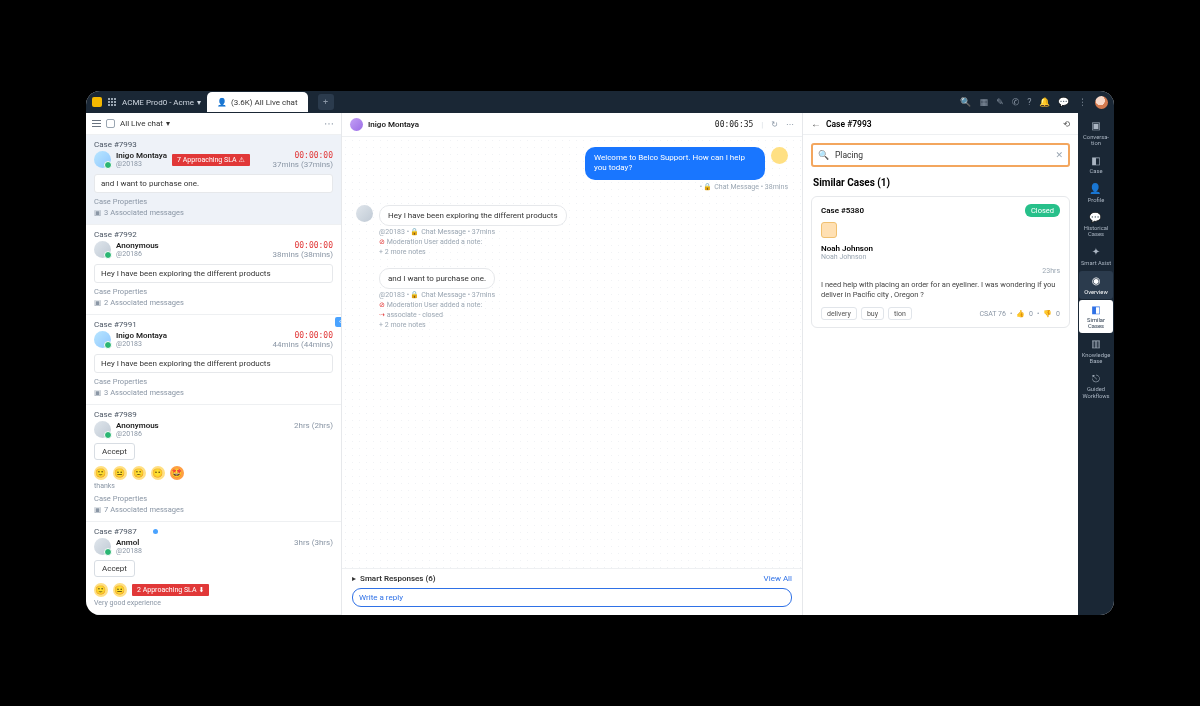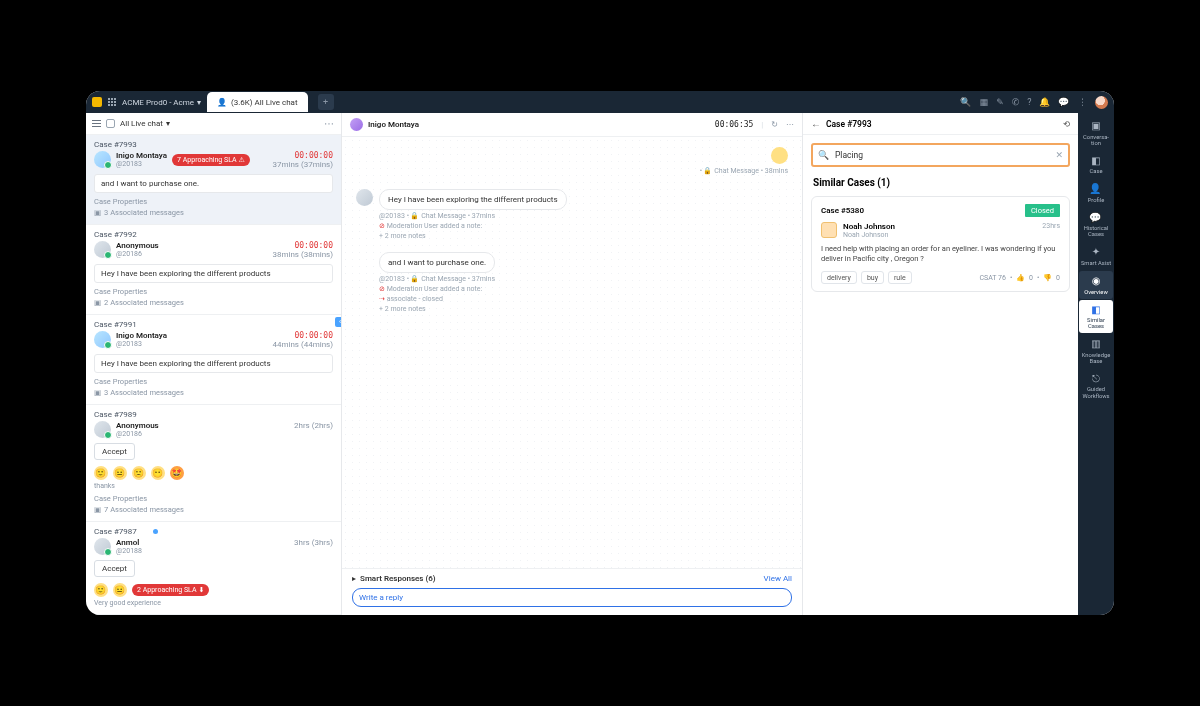"7 Approaching SLA" .sla-badge { border-radius: 10px -> 1px }
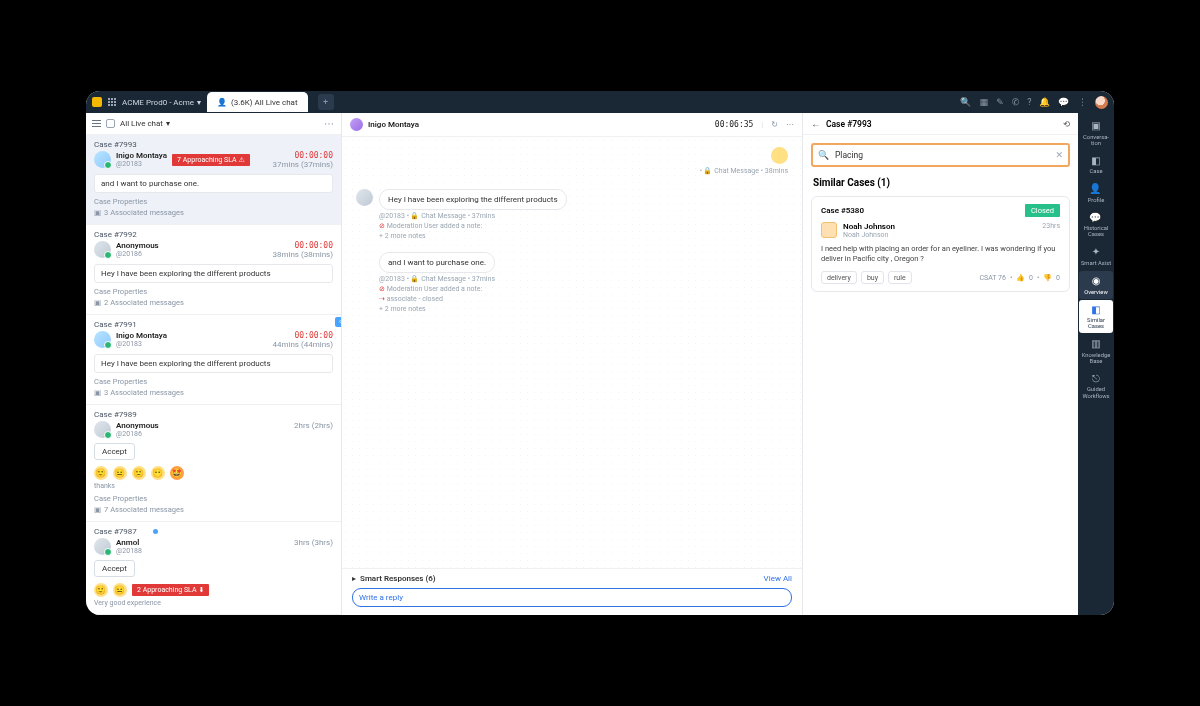"Welcome to Belco Support. How" div.bubble-out { html: none -> <div>Welcome to Belco Support. How can I help you today?</div> }
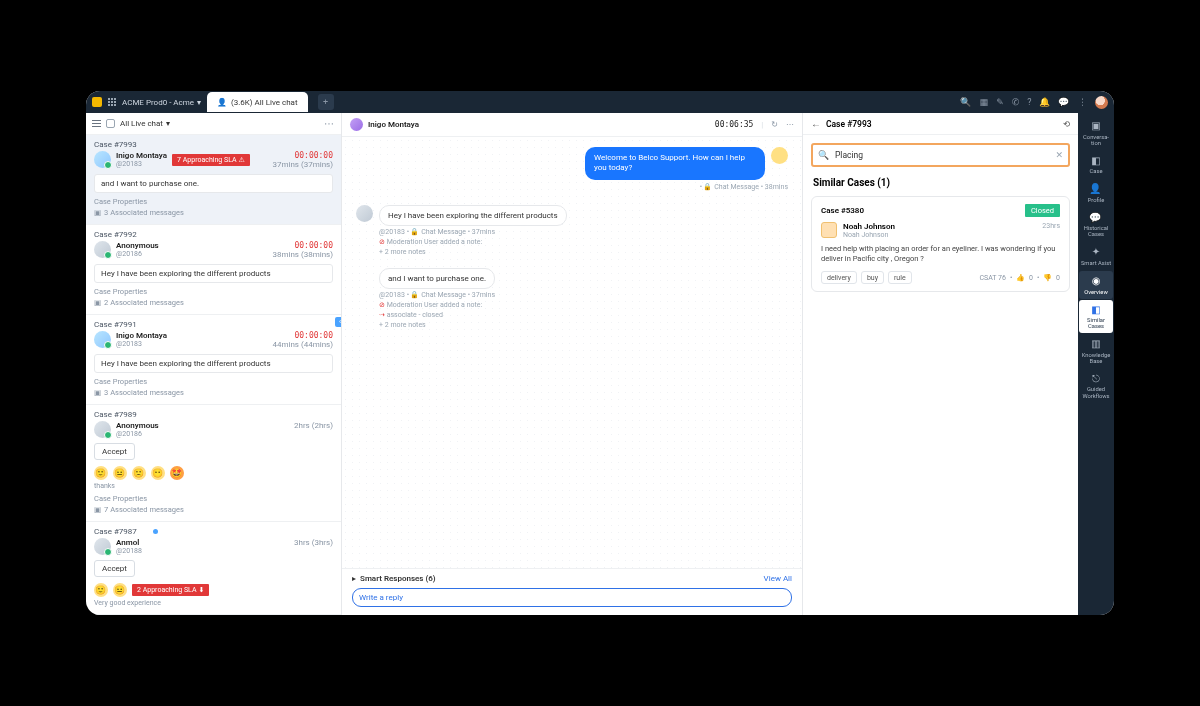"Closed" .closed-badge { border-radius: 1px -> 6px }
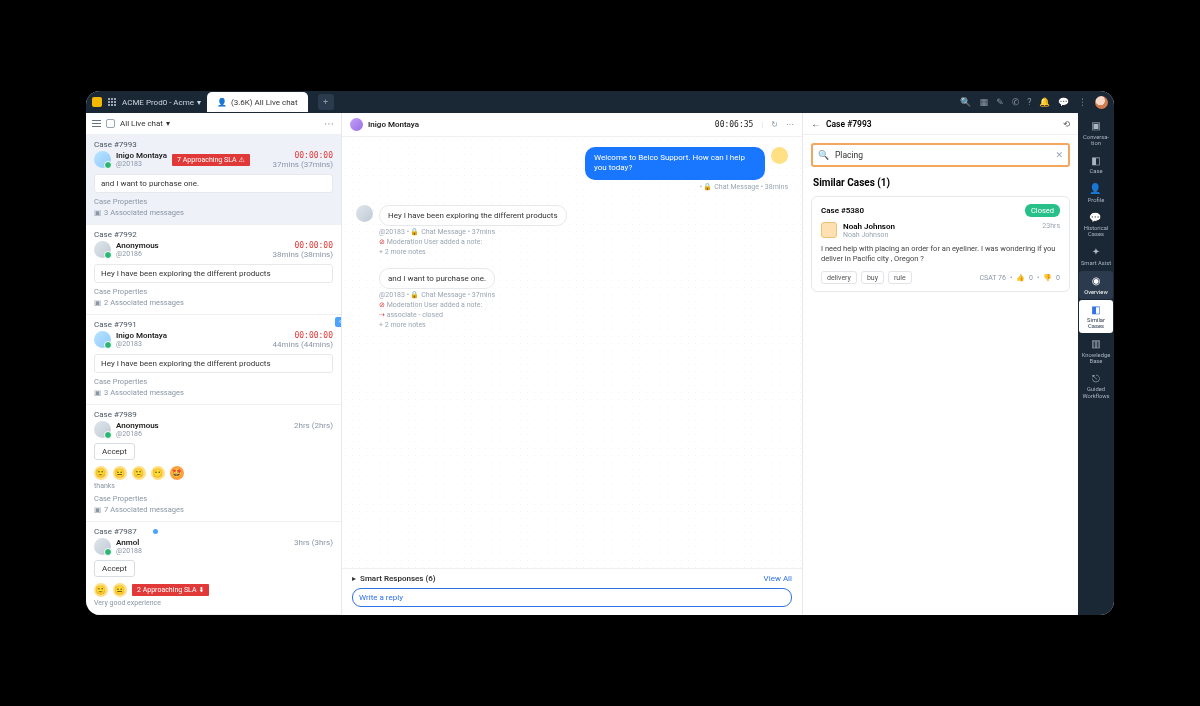"Noah Johnson" .card-user { flex-direction: none -> column }
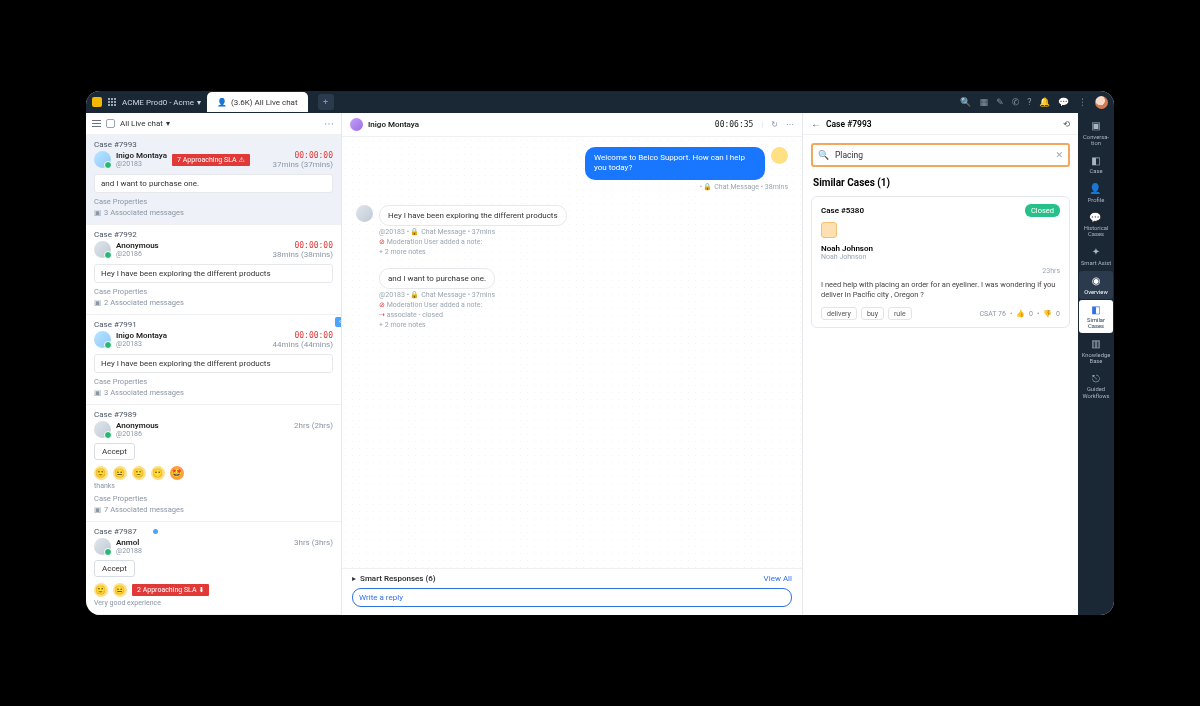"rule" span.tag { text: rule -> tion }
